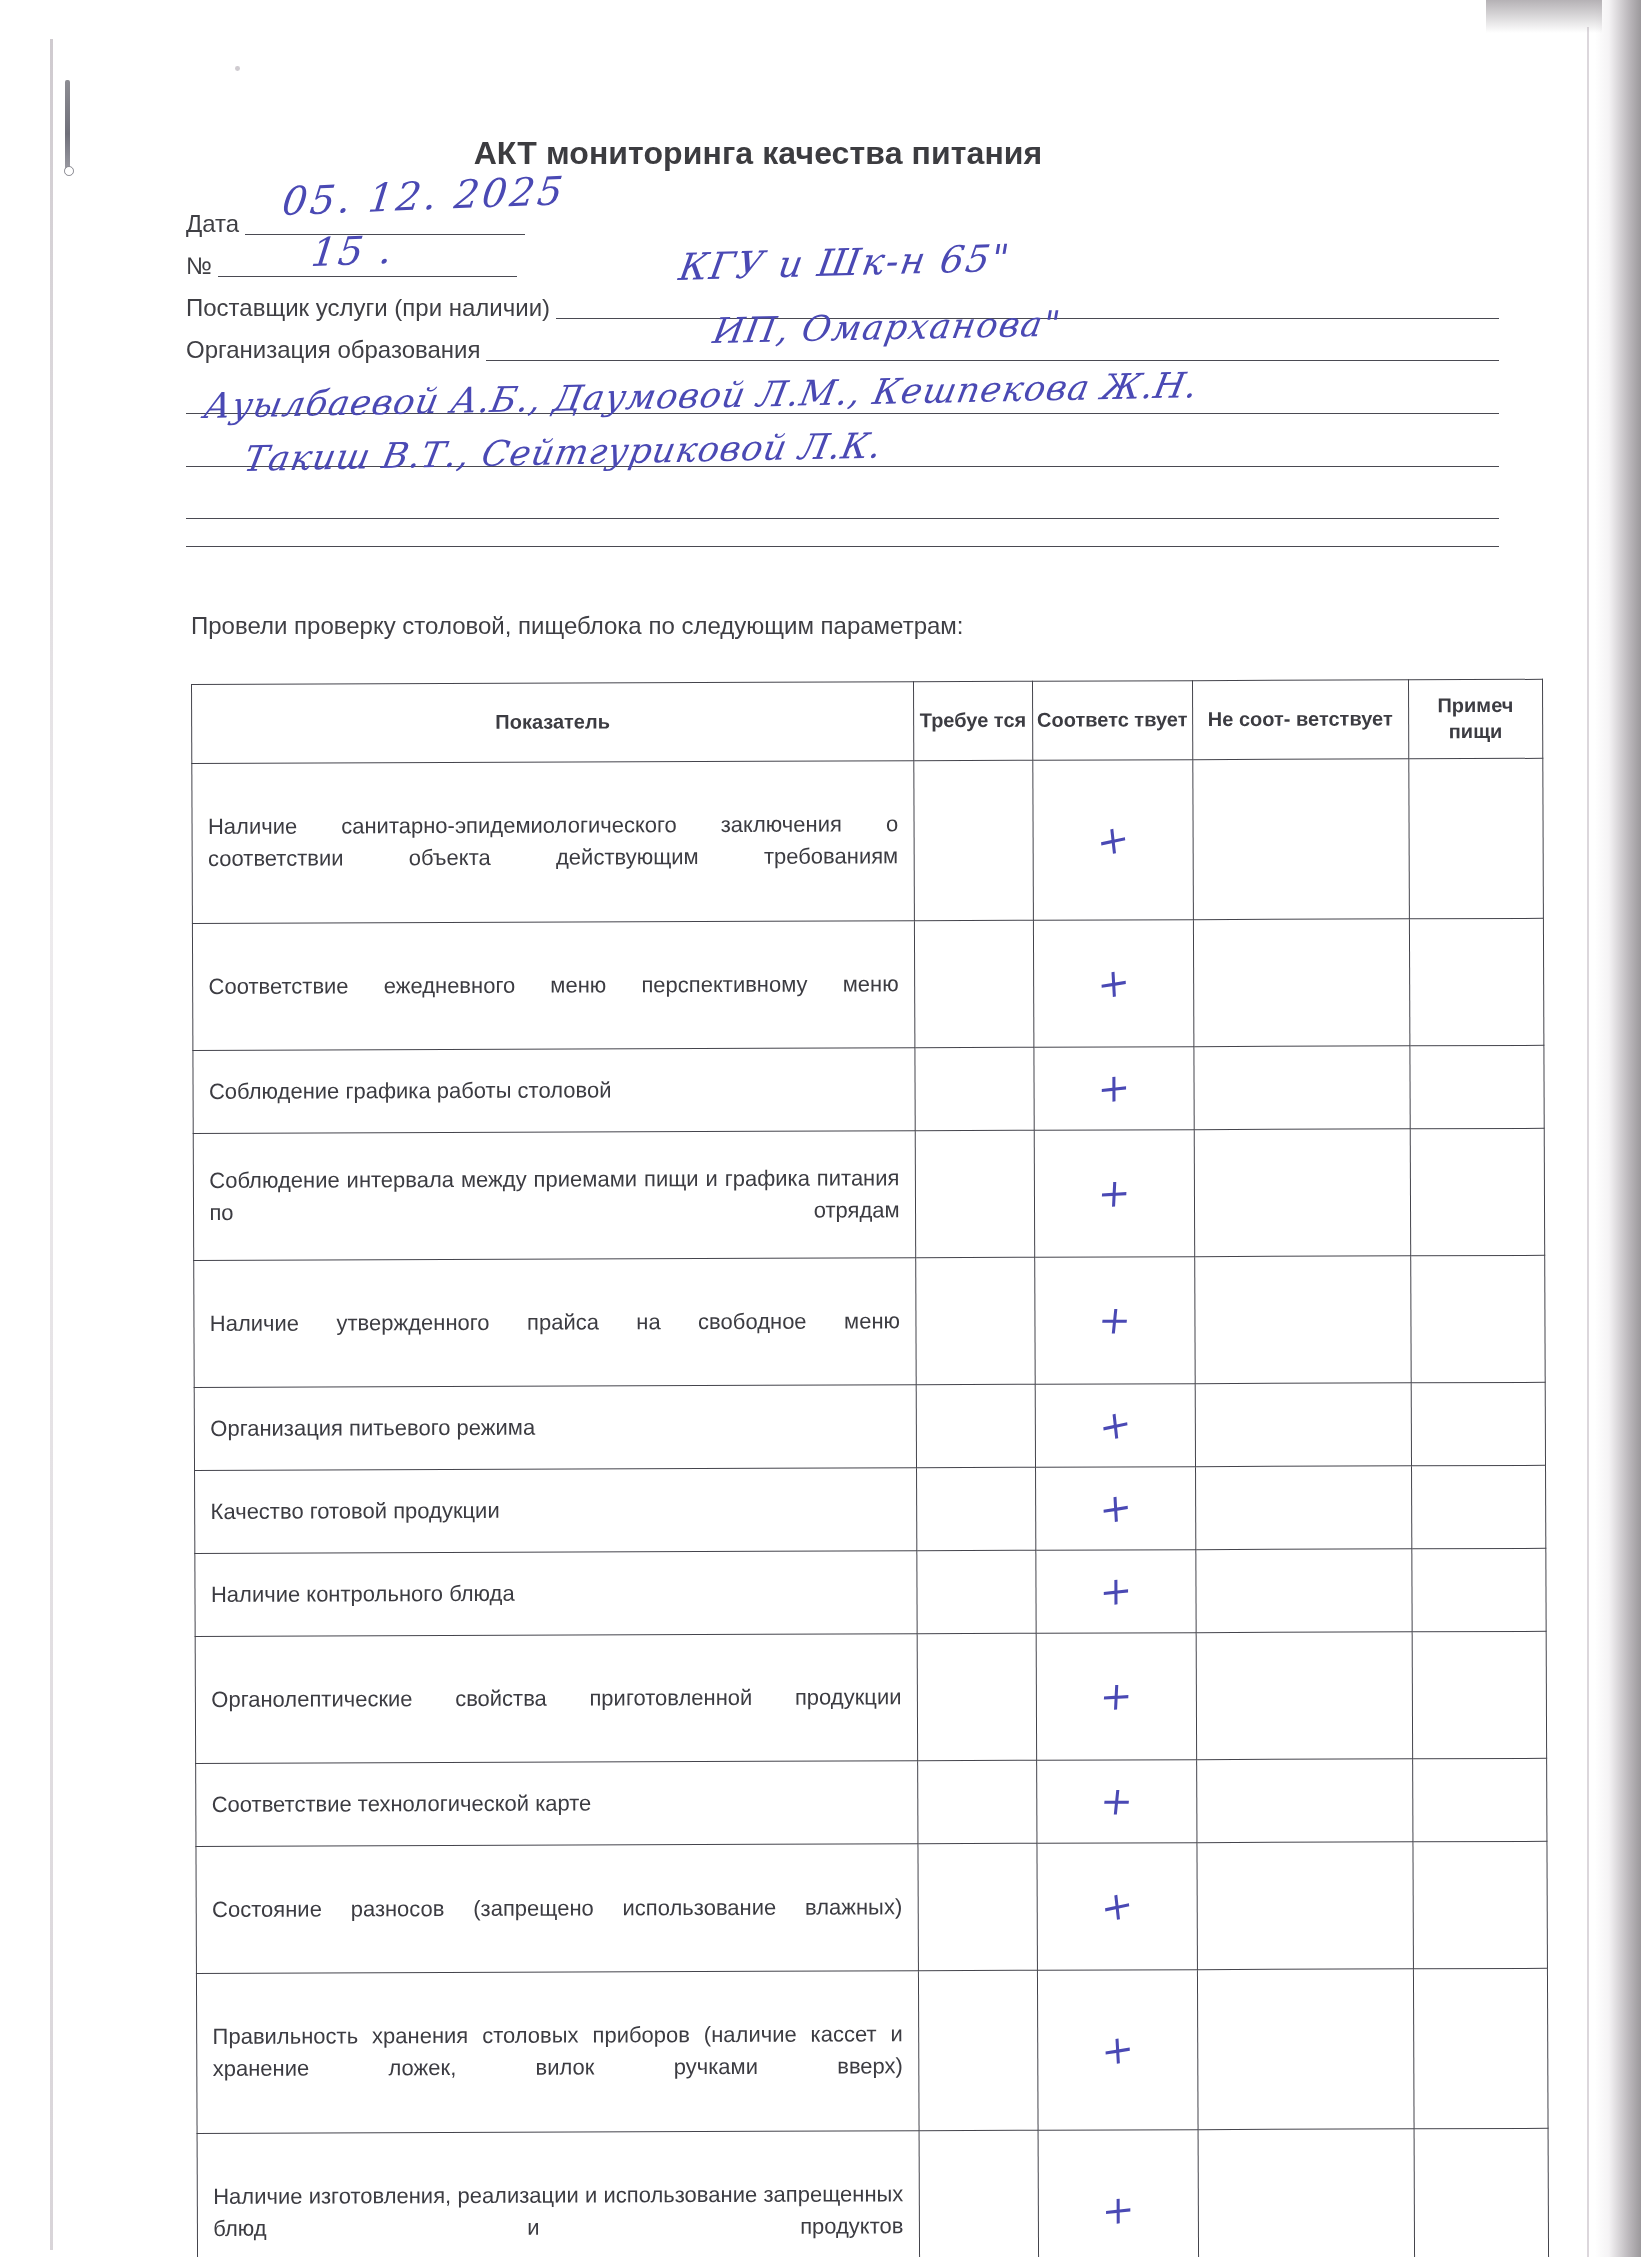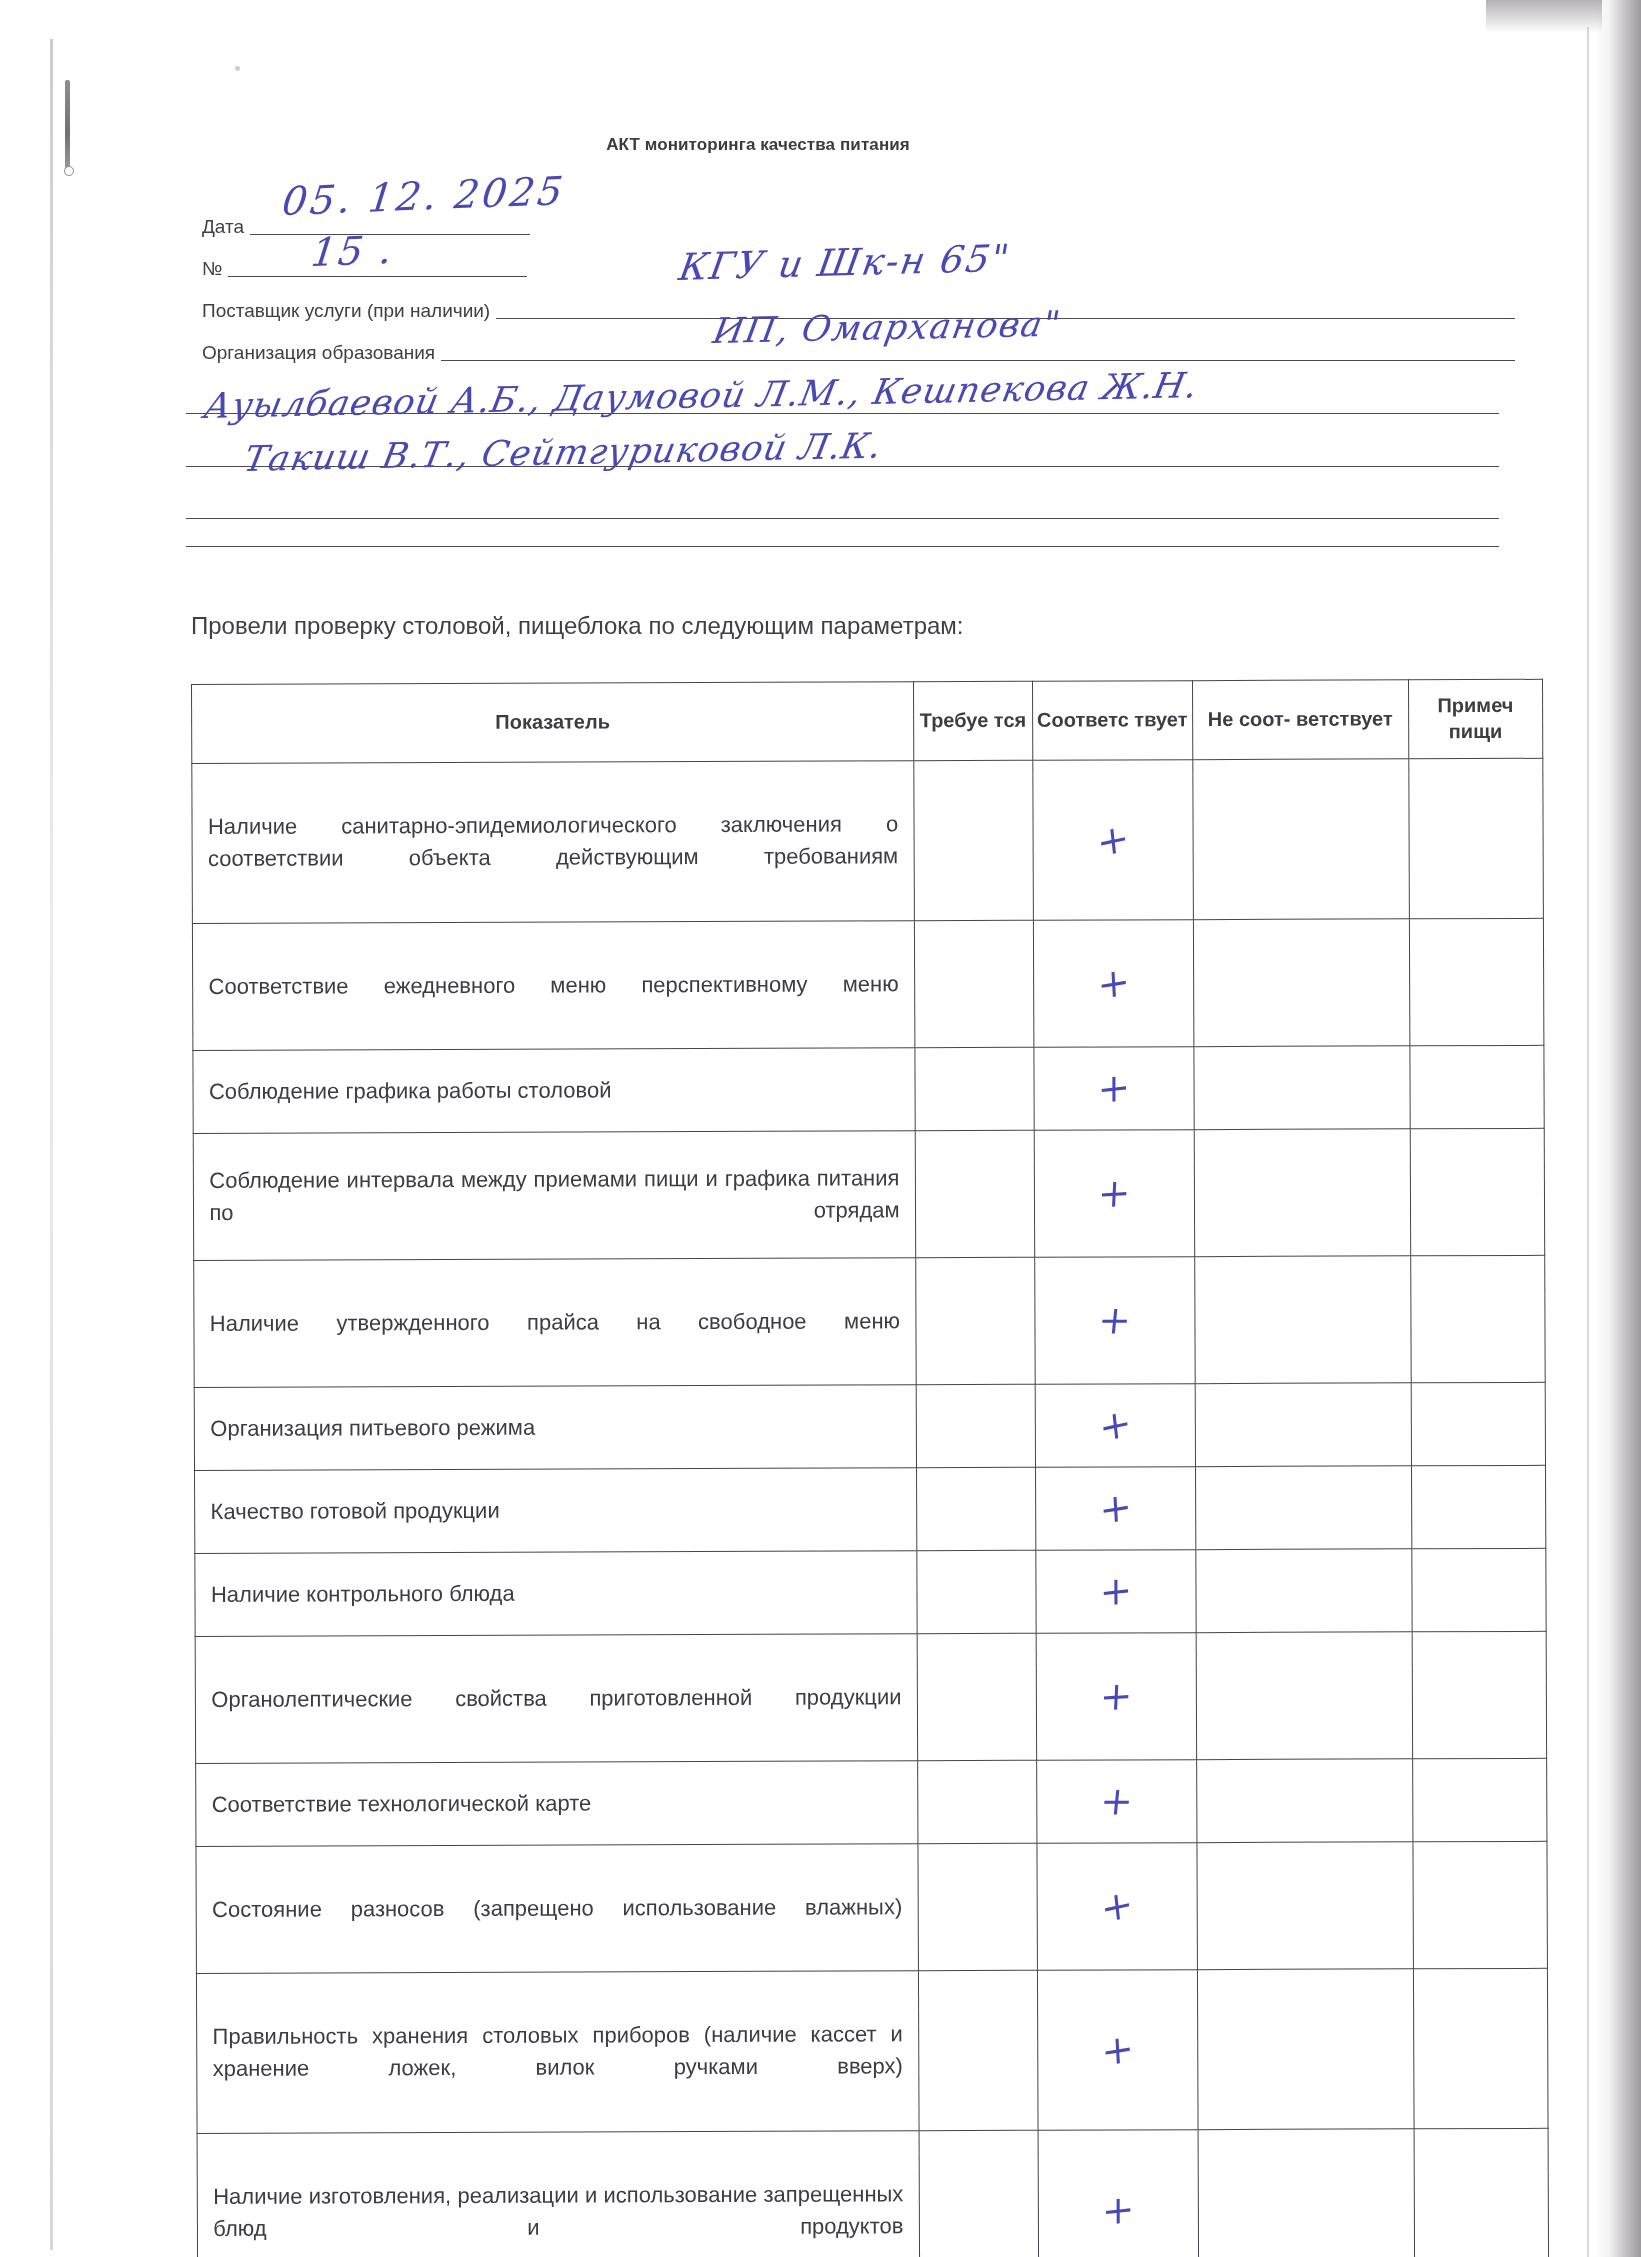"АКТ мониторинга качества питания" .doc-title { font-size: 17px -> 32px }
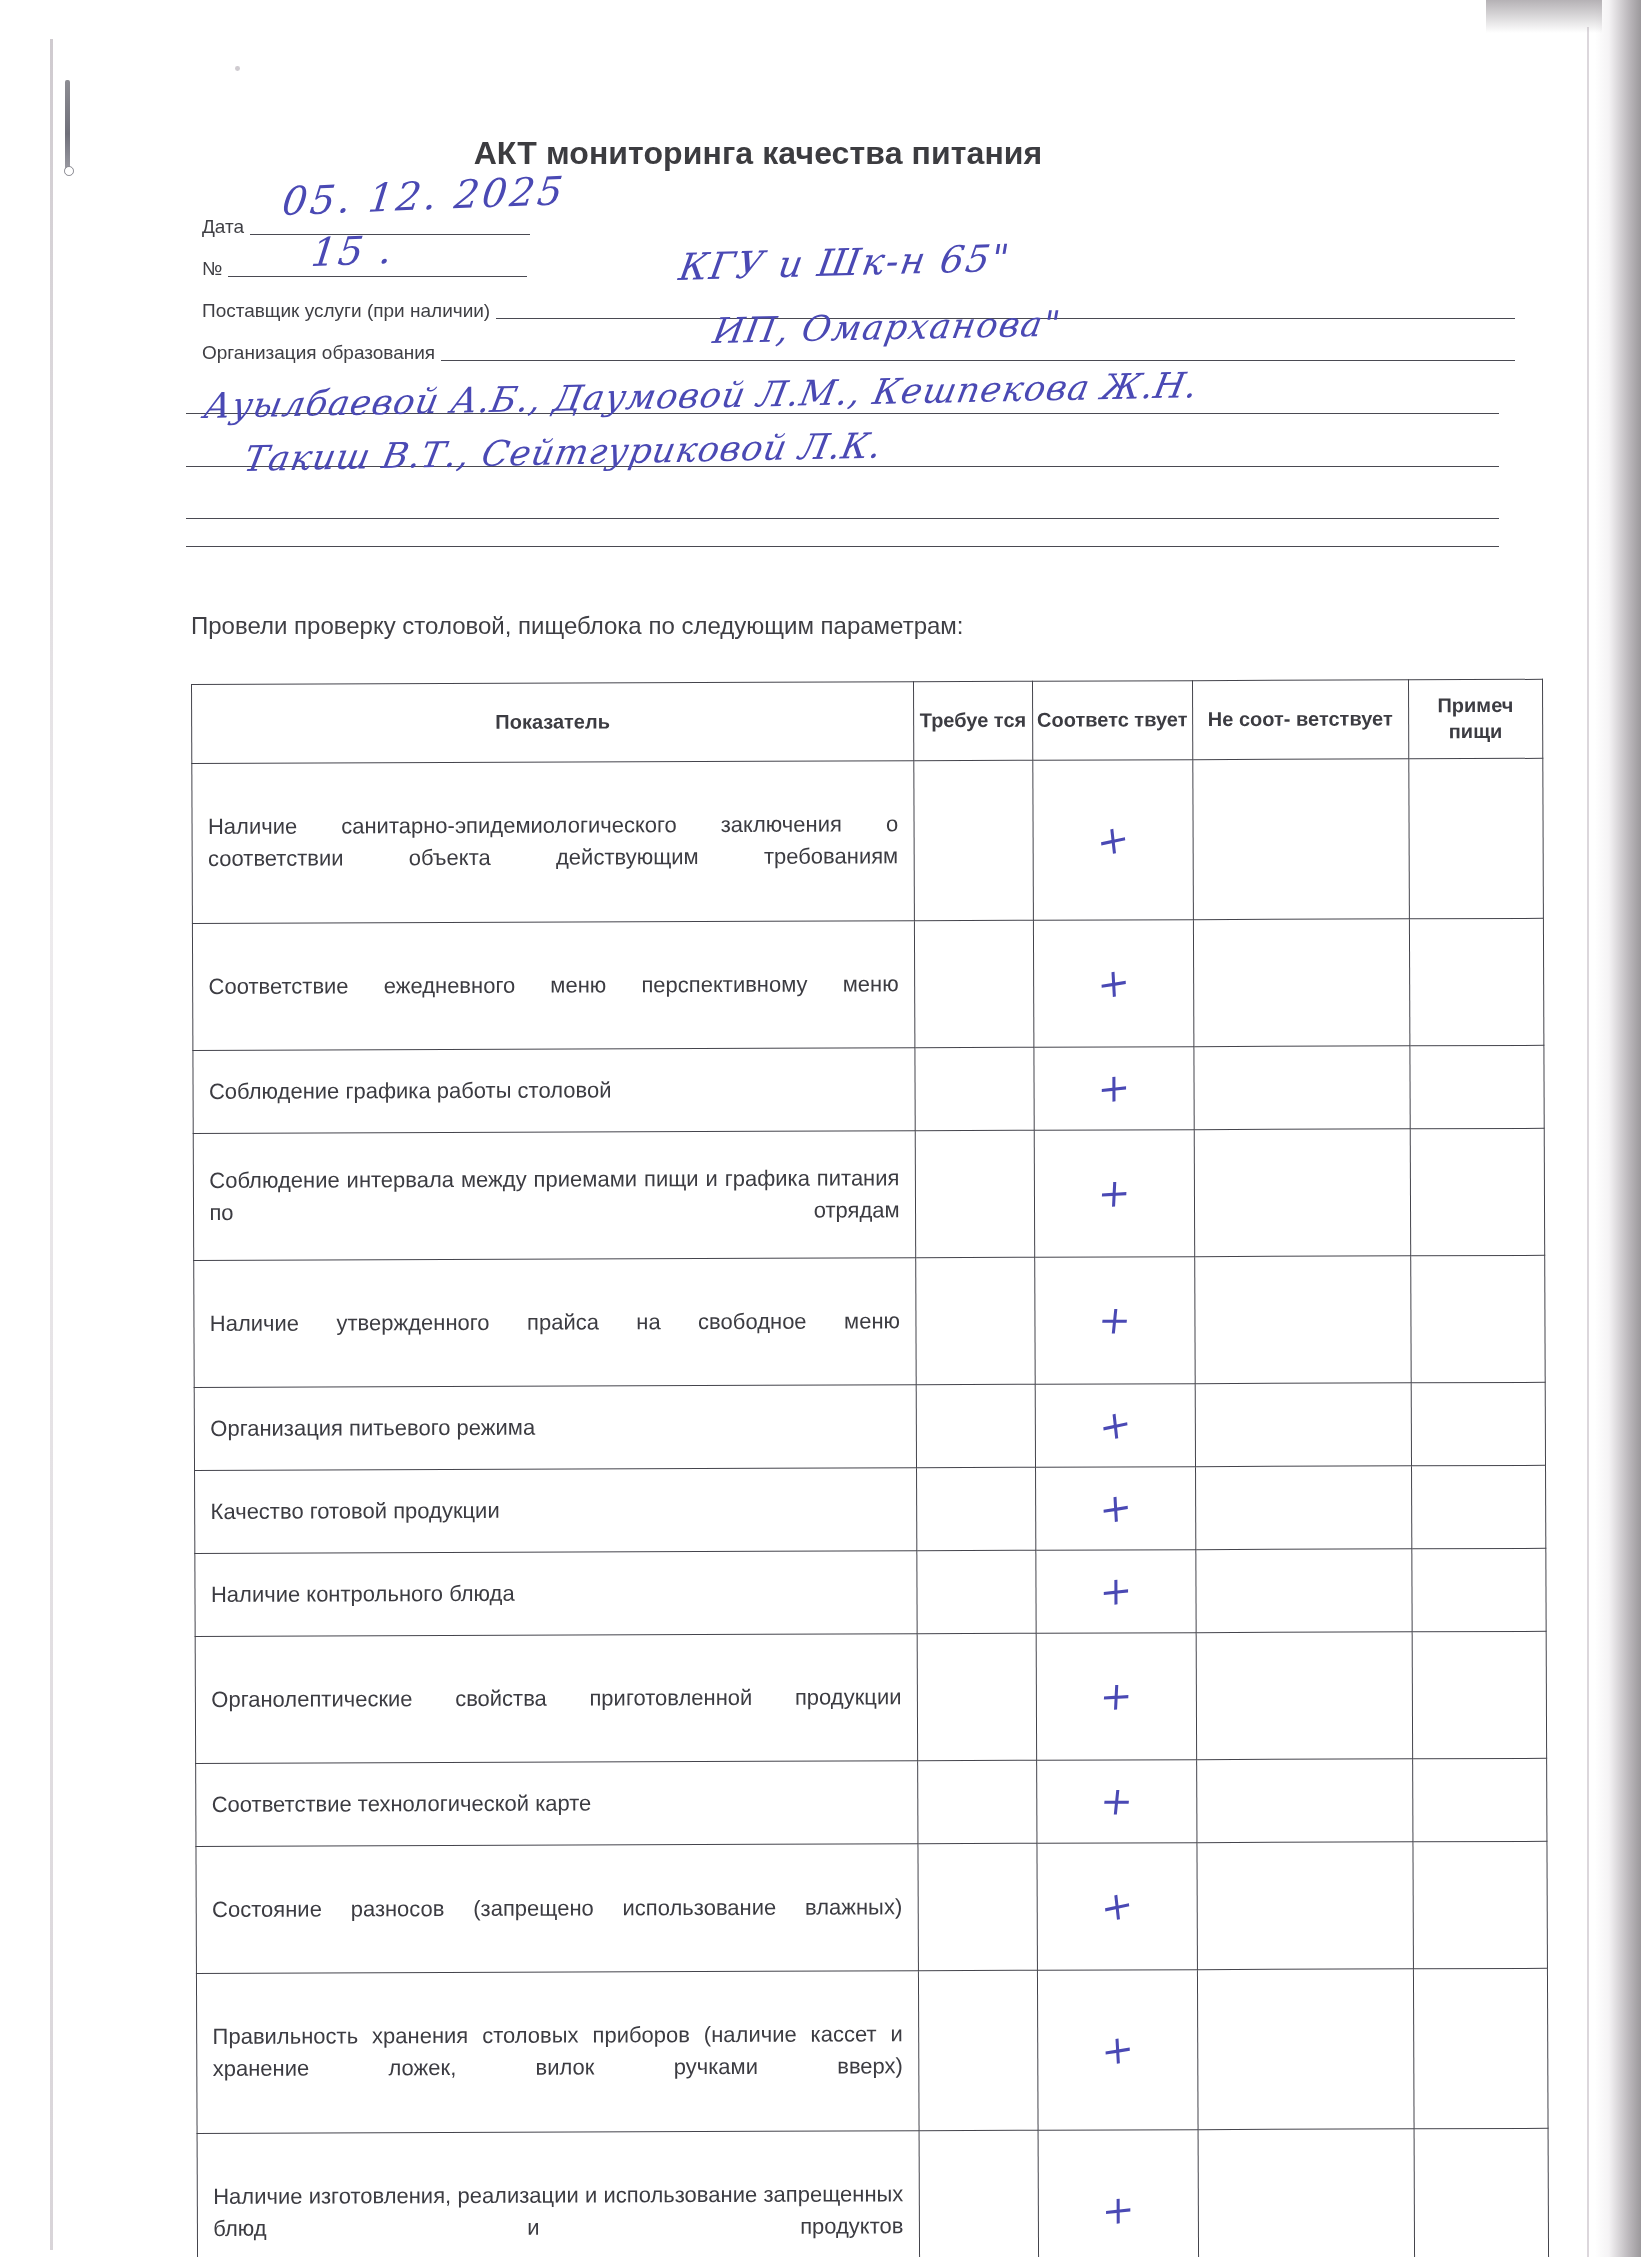"Дата" .form-block { font-size: 19px -> 24px; left: 202px -> 186px }
